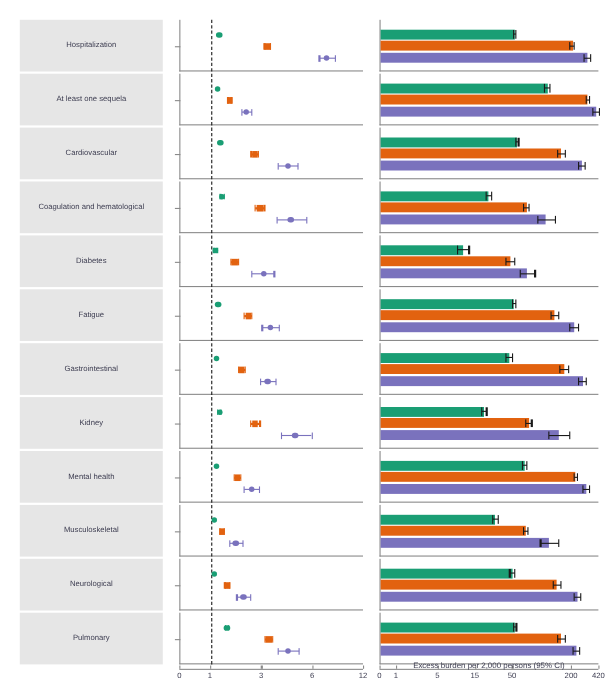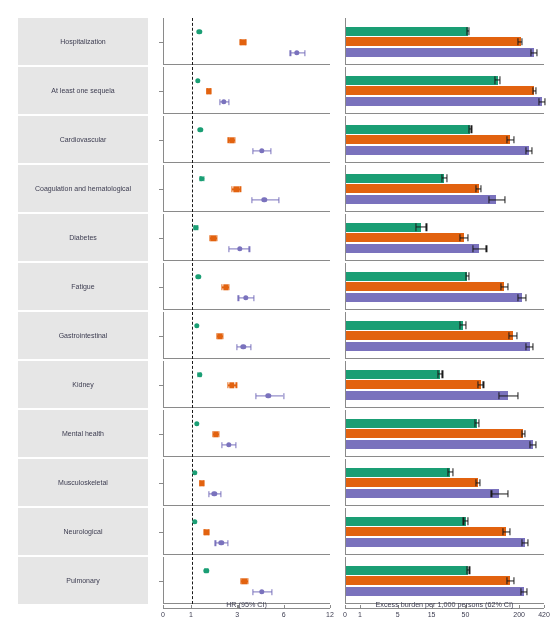"HR (95% CI)" div.axtitle { html: <div>HR (95% CI)</div> -> none }
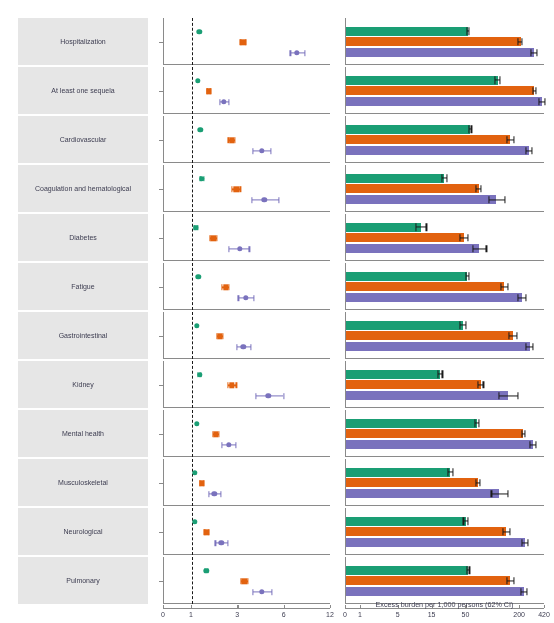"Excess burden per 1,000 persons" div.axtitle { text: 1,000 persons (62% -> 2,000 persons (95% }
